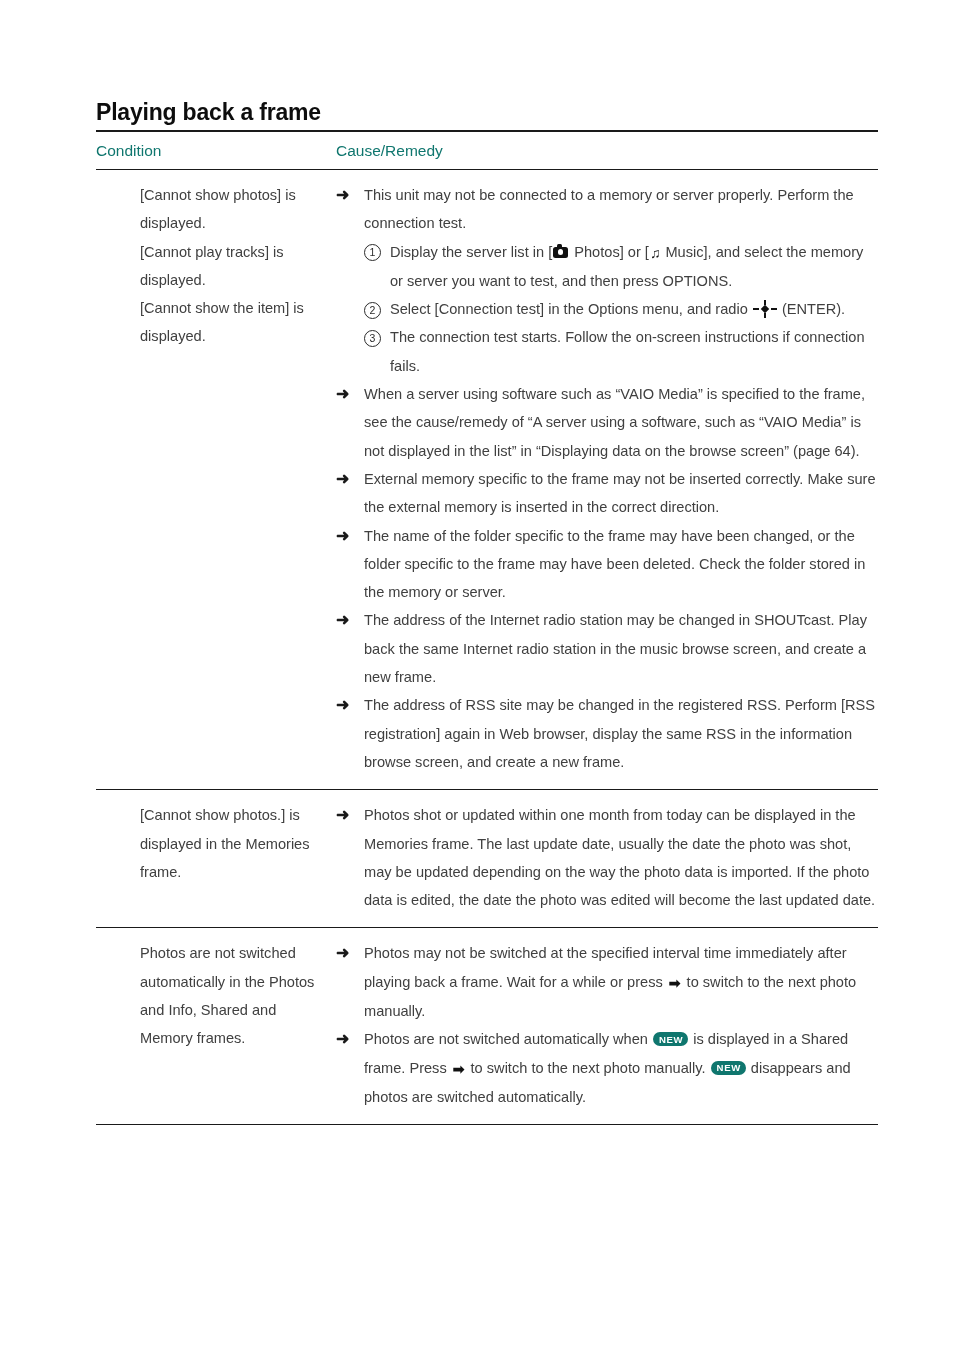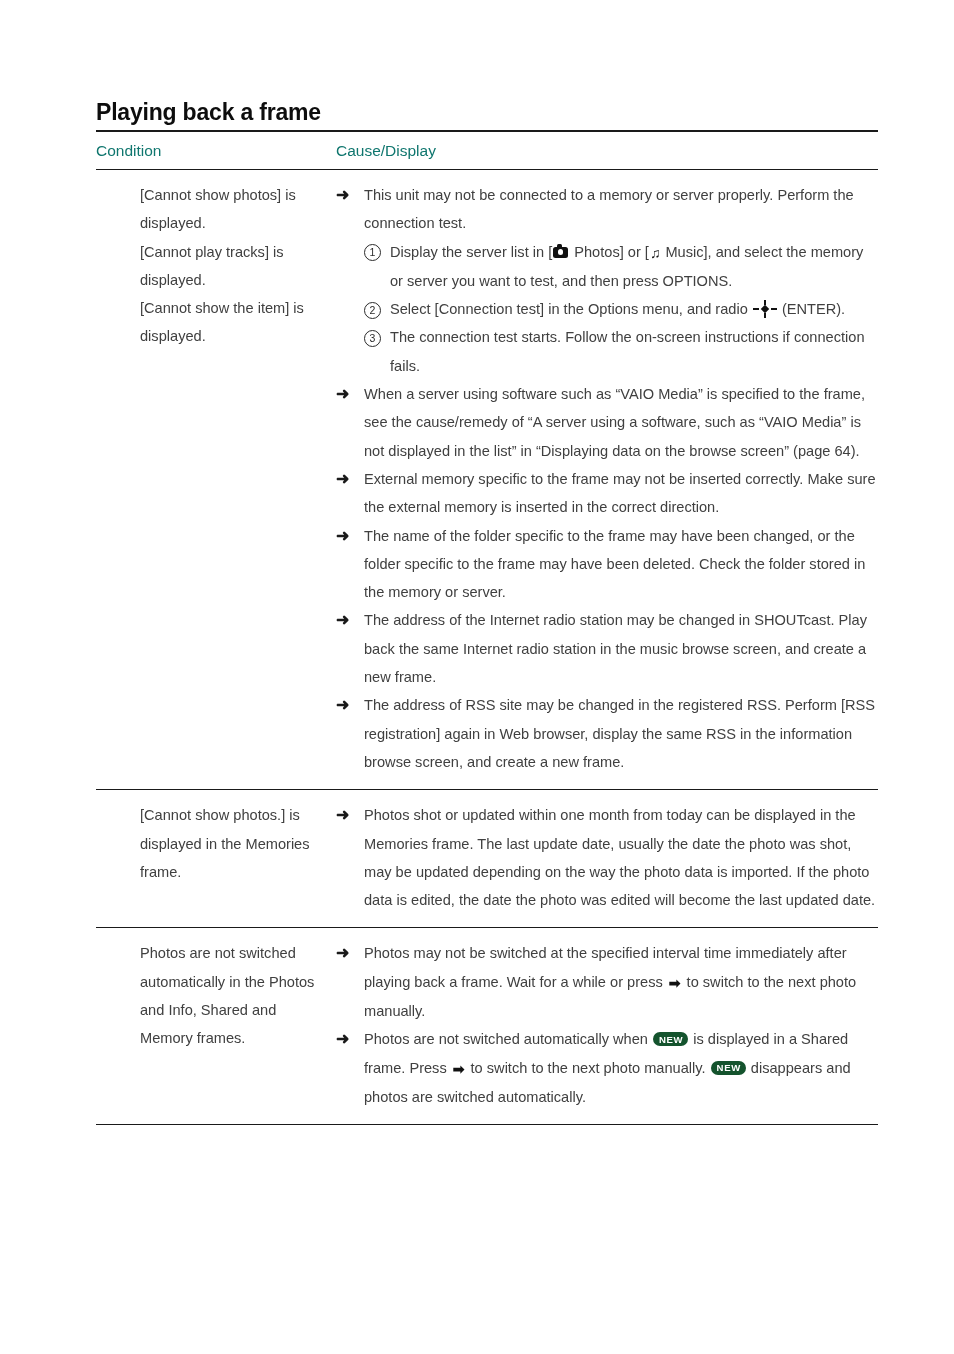"Cause/Display" th.col-cause { text: Cause/Display -> Cause/Remedy }
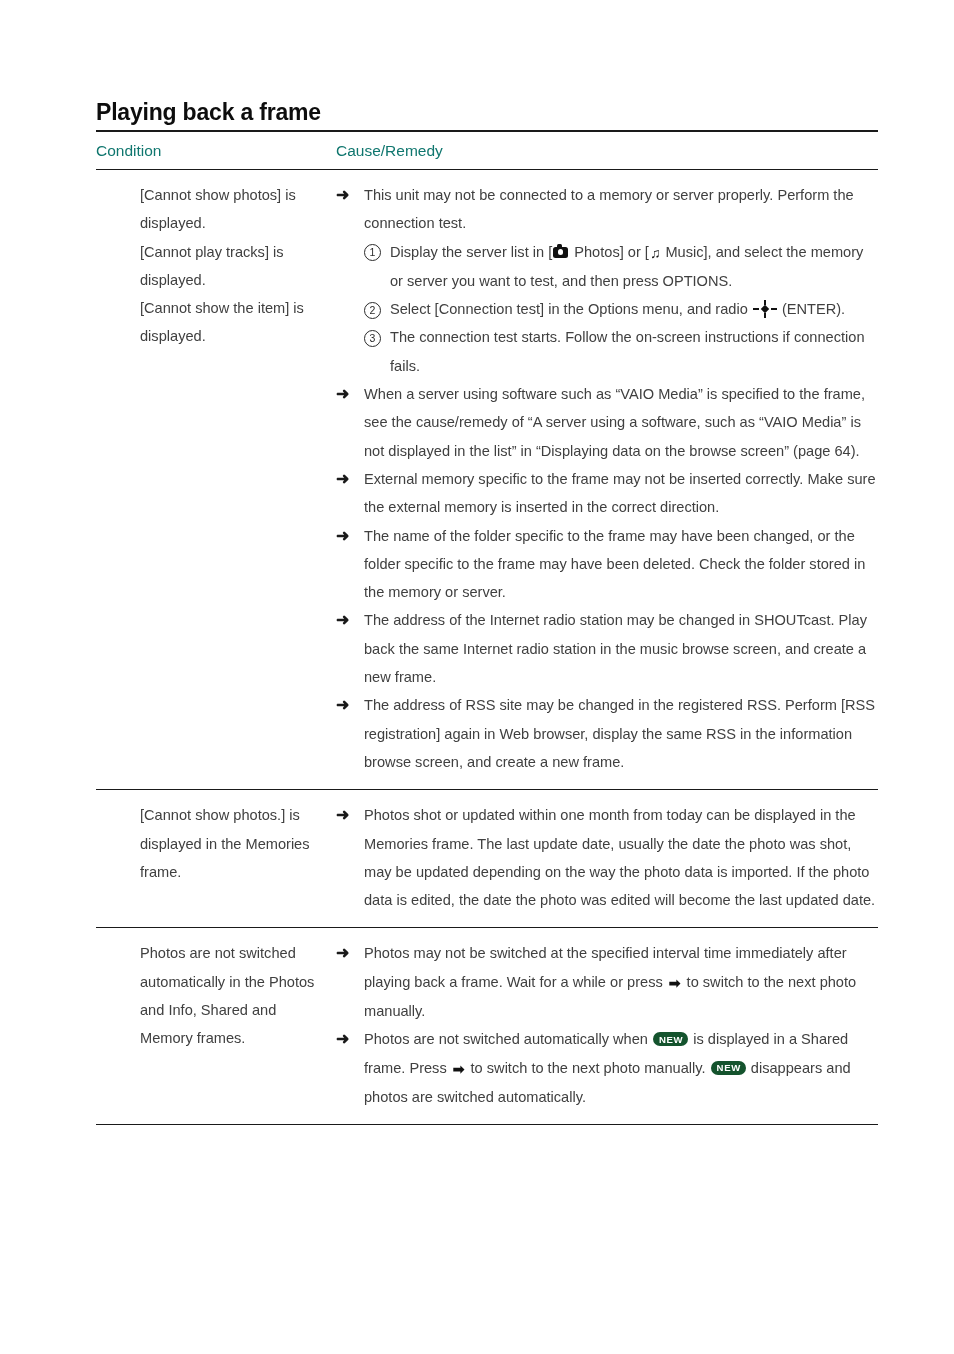"NEW" .badge-new { background: #14532d -> #0f766e }
